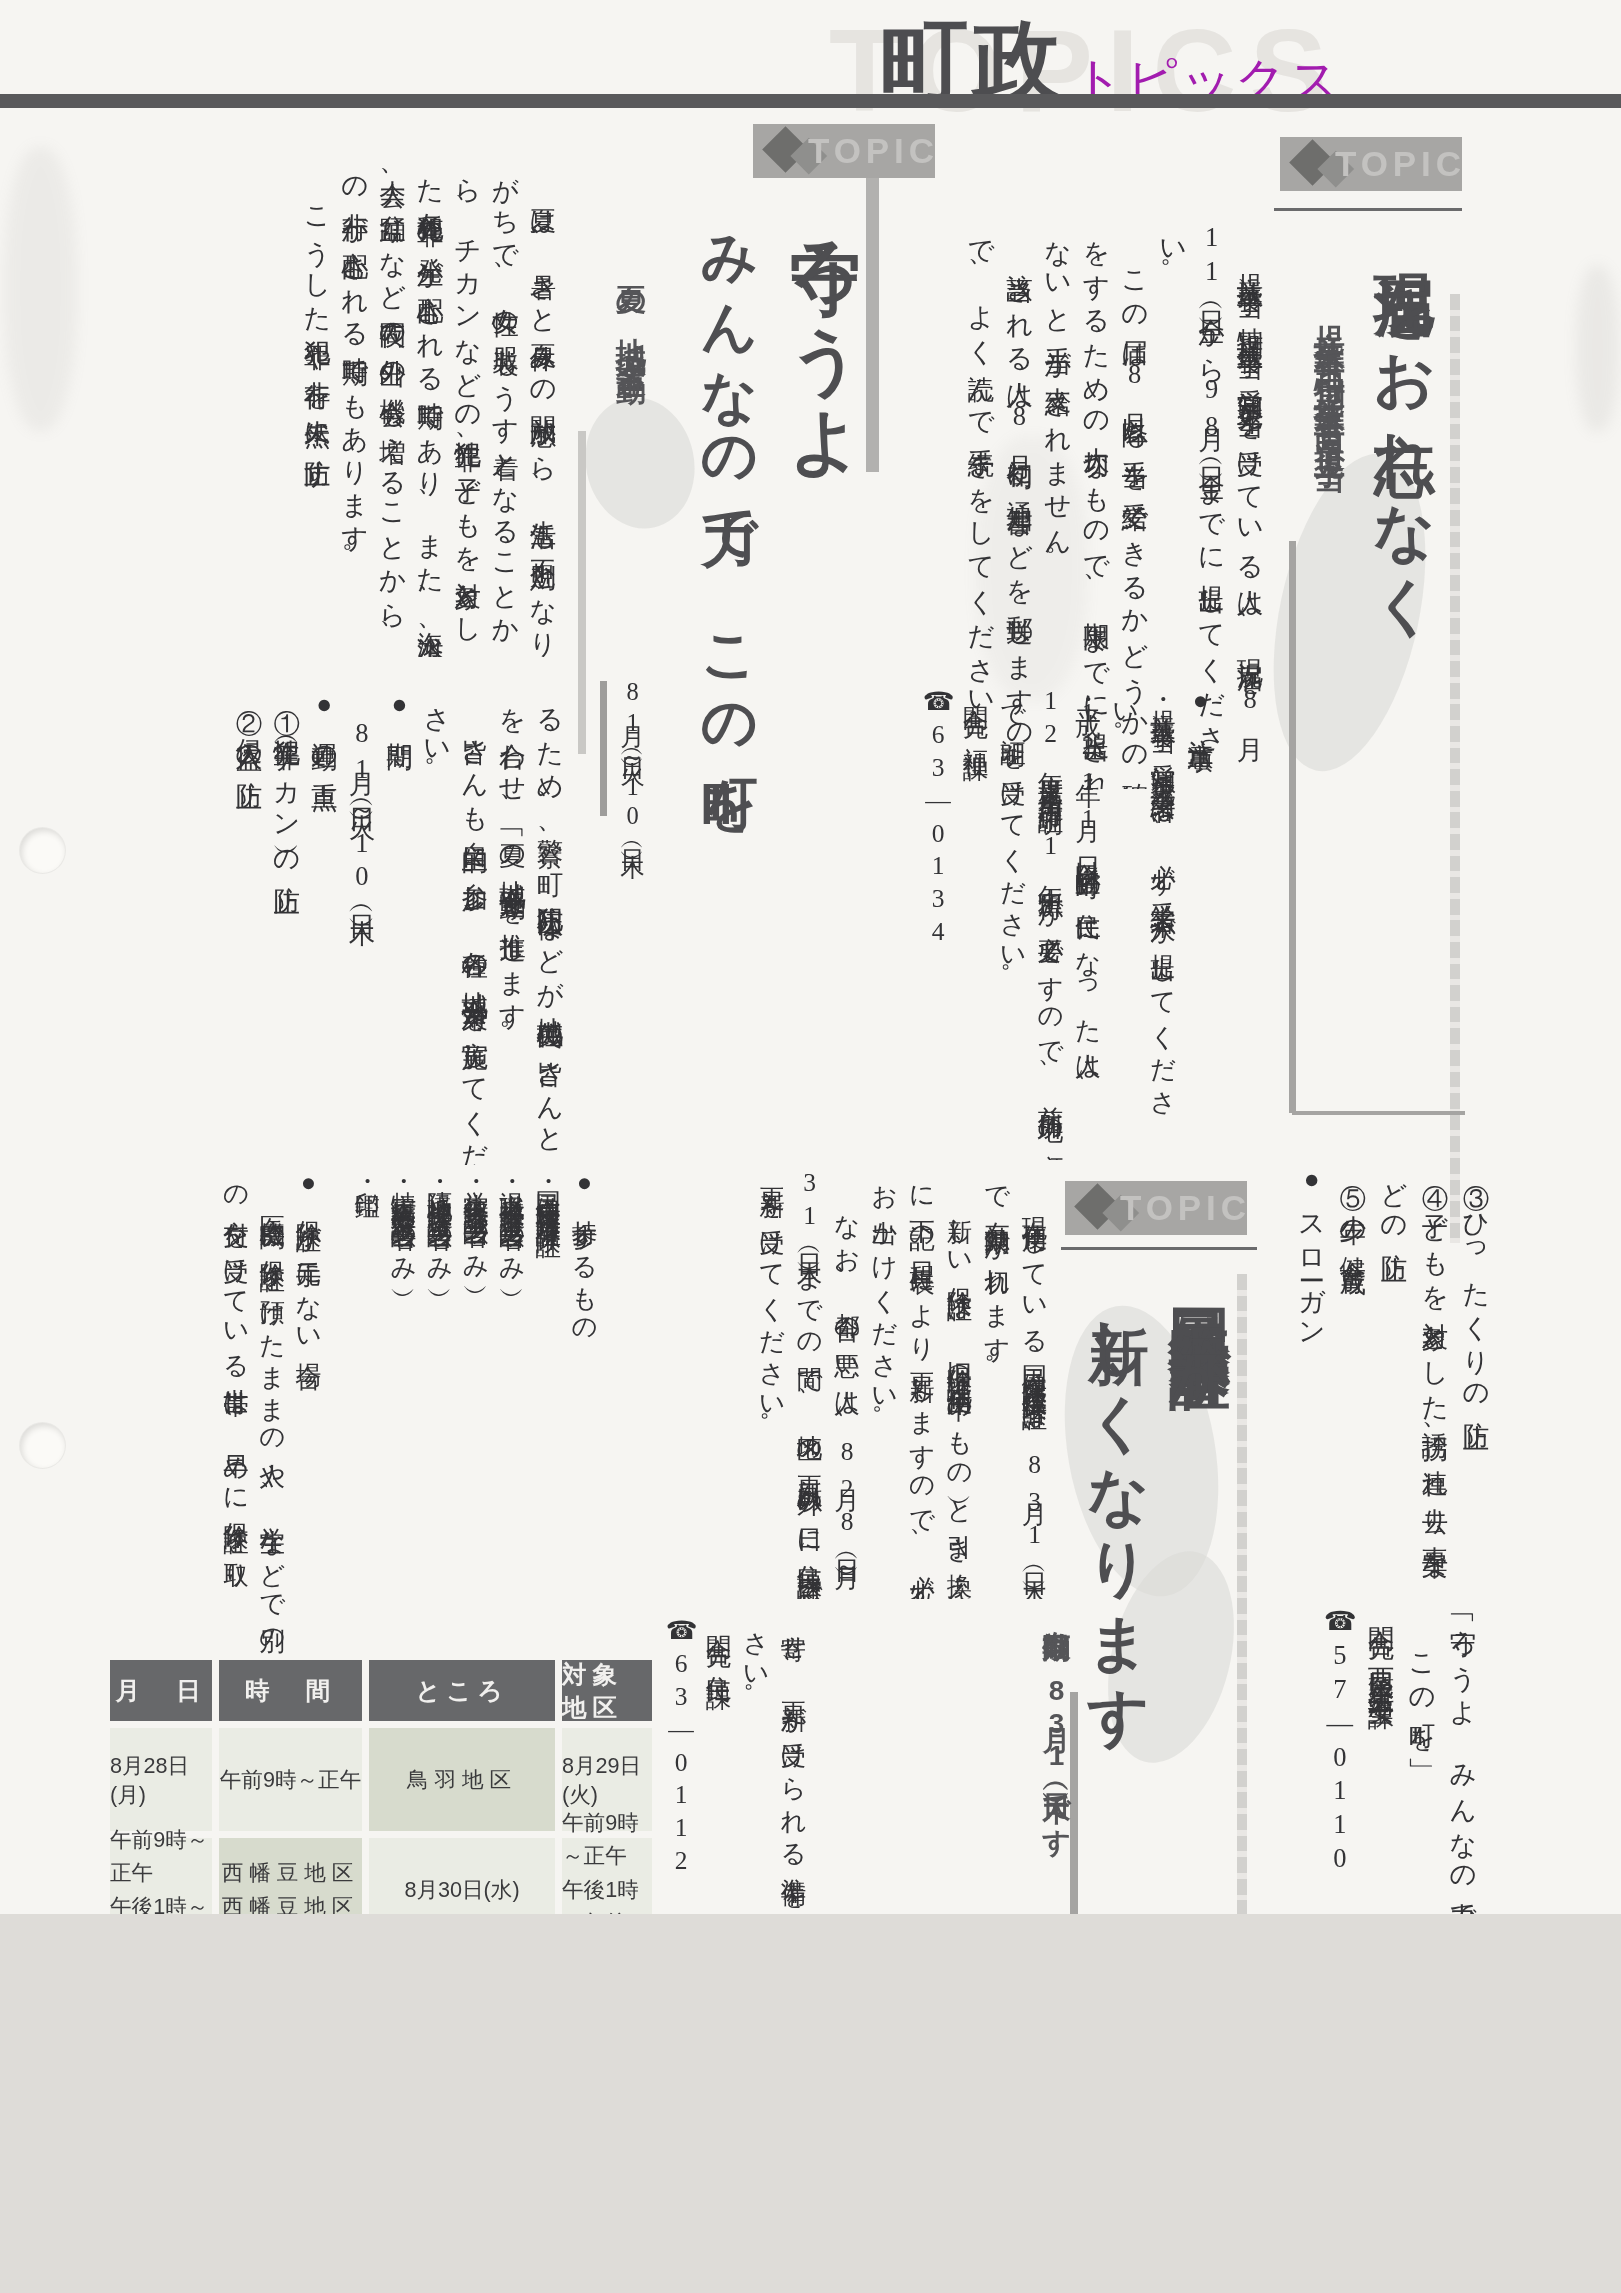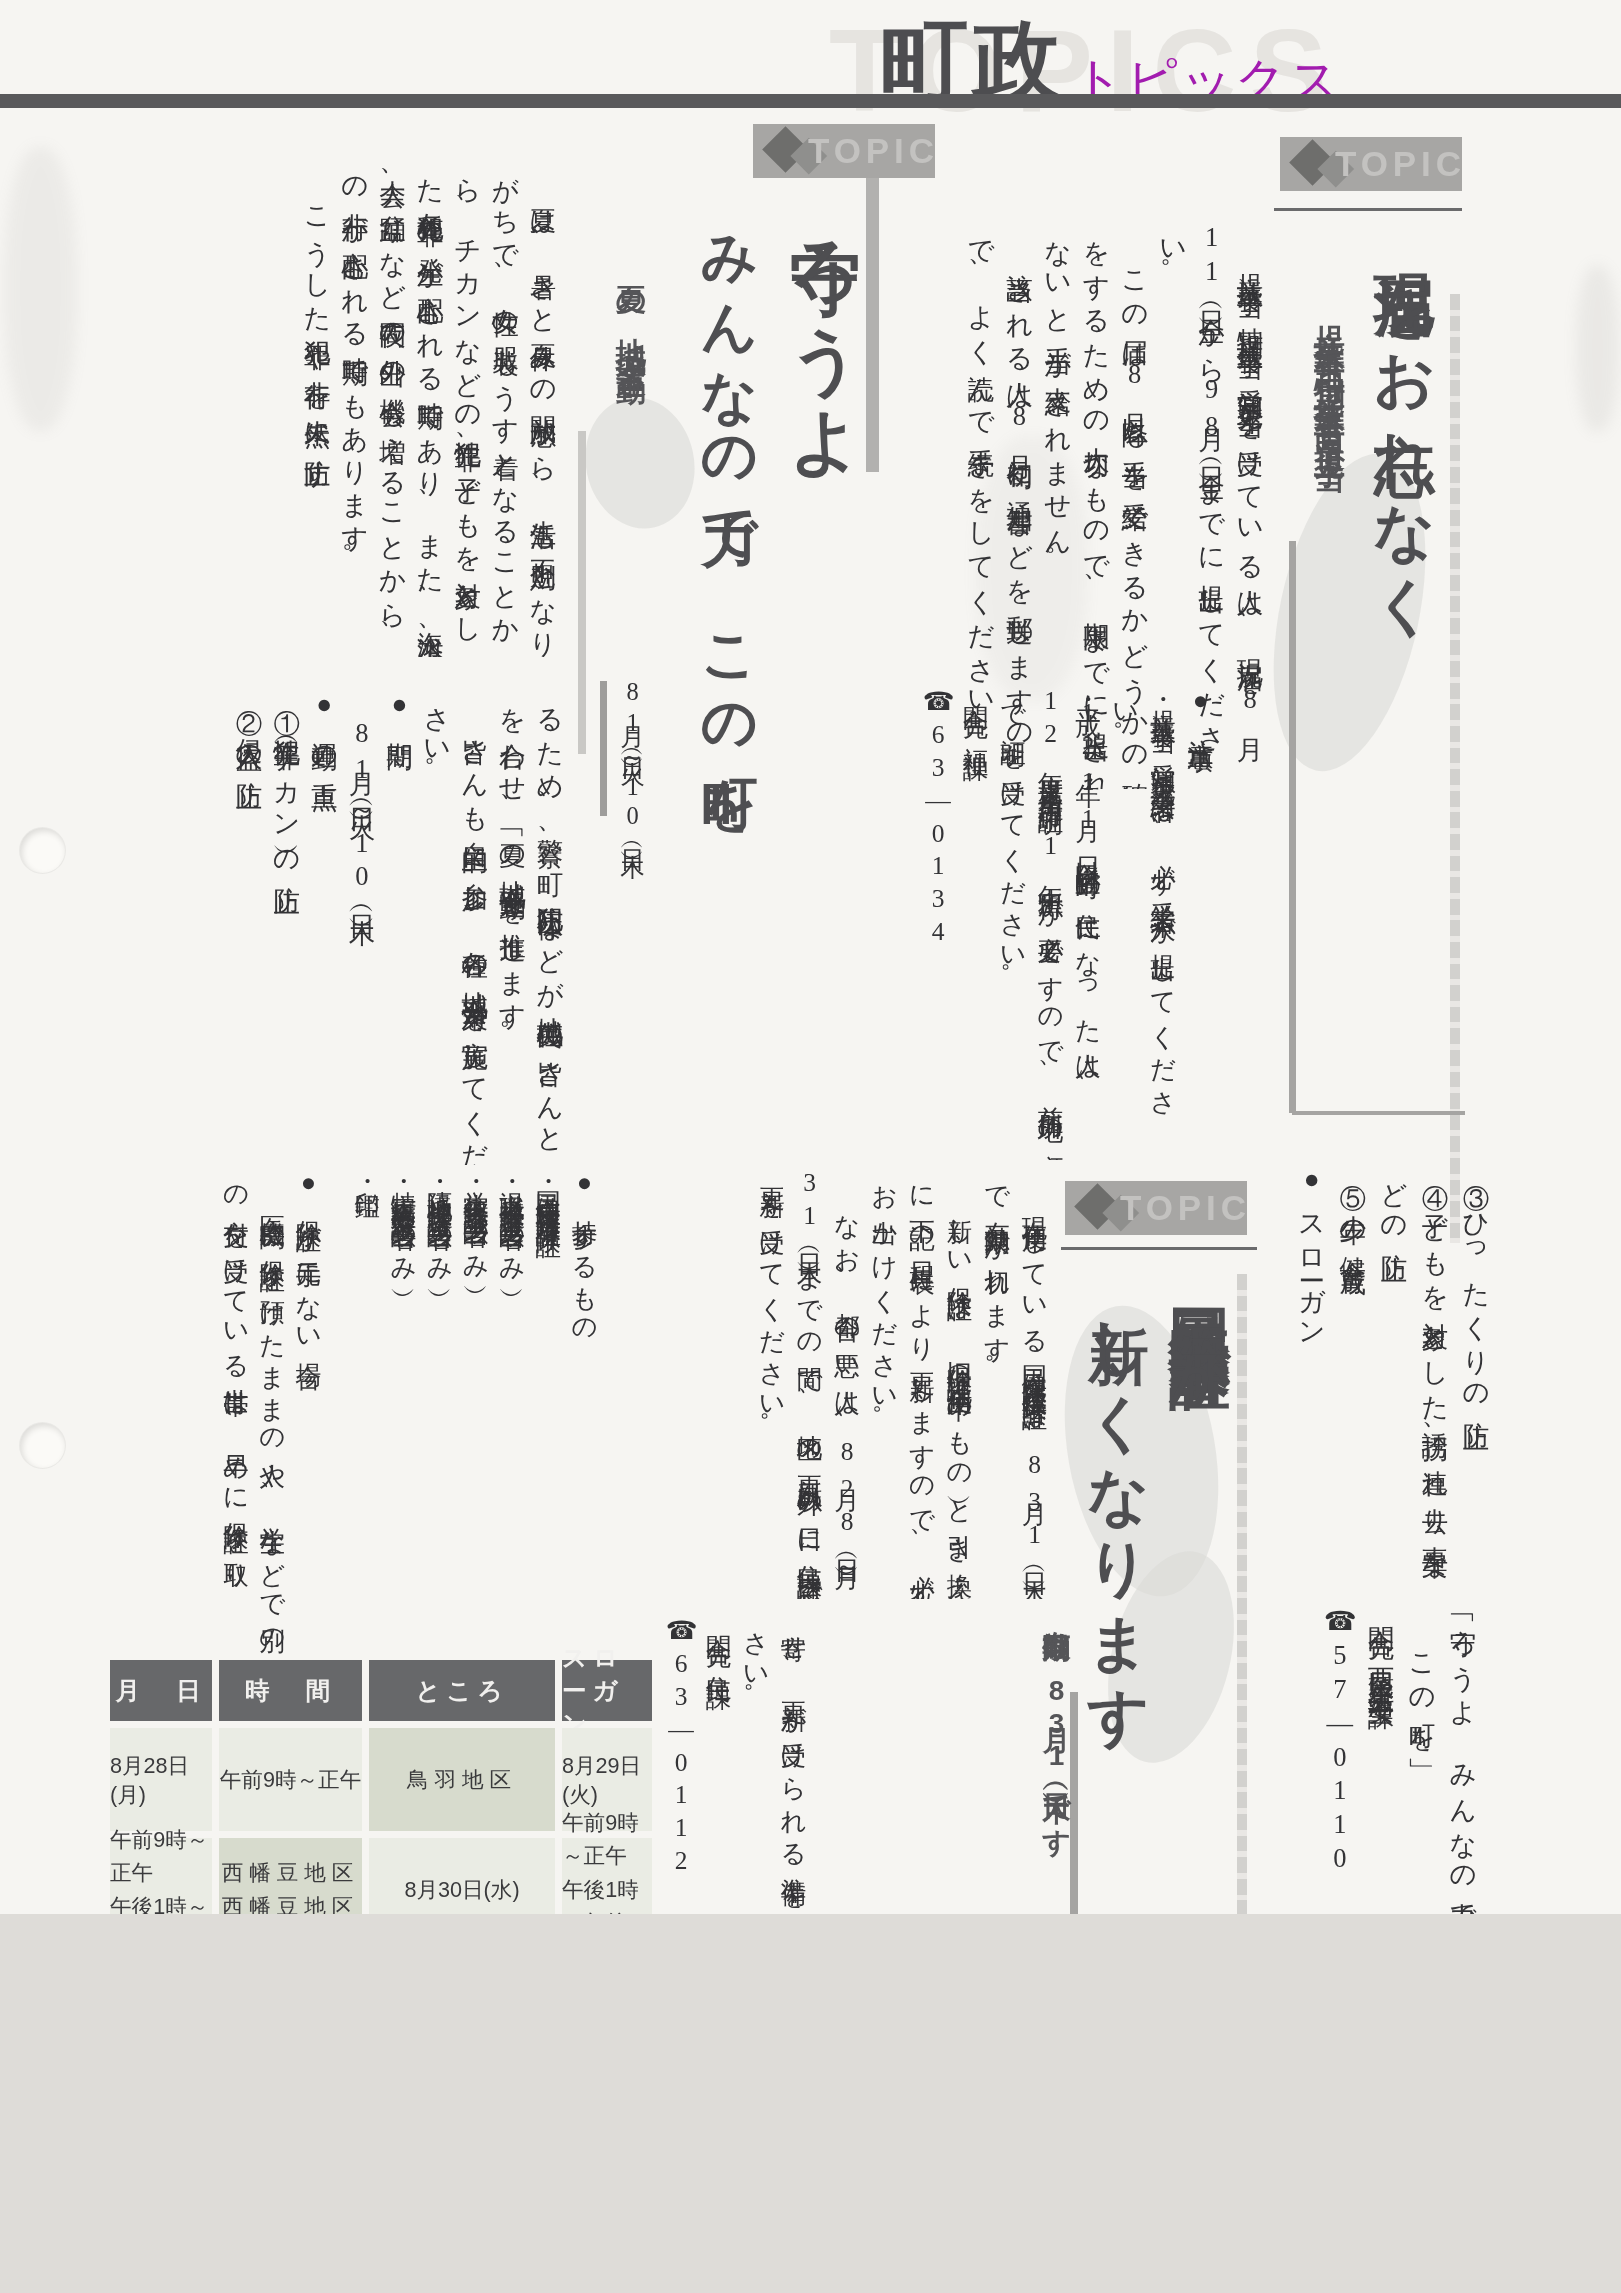"スローガン" div.th { text: スローガン -> 対象地区 }
